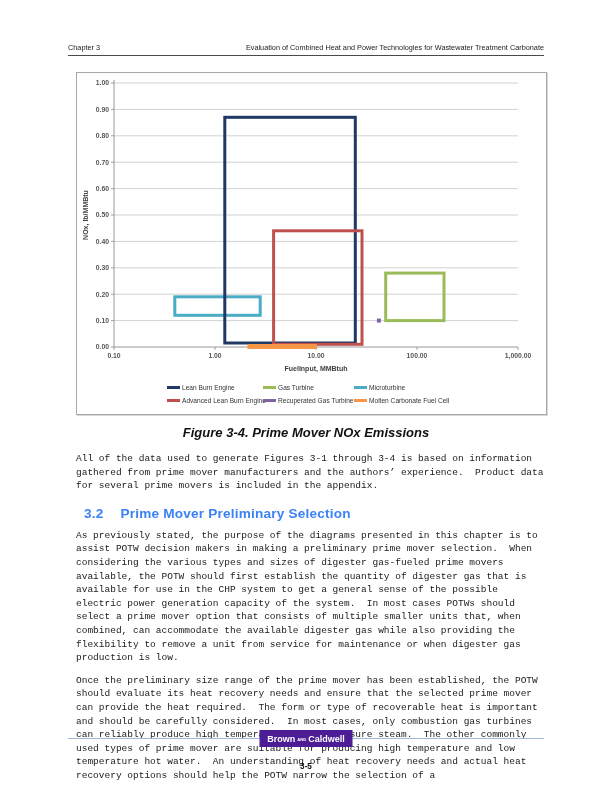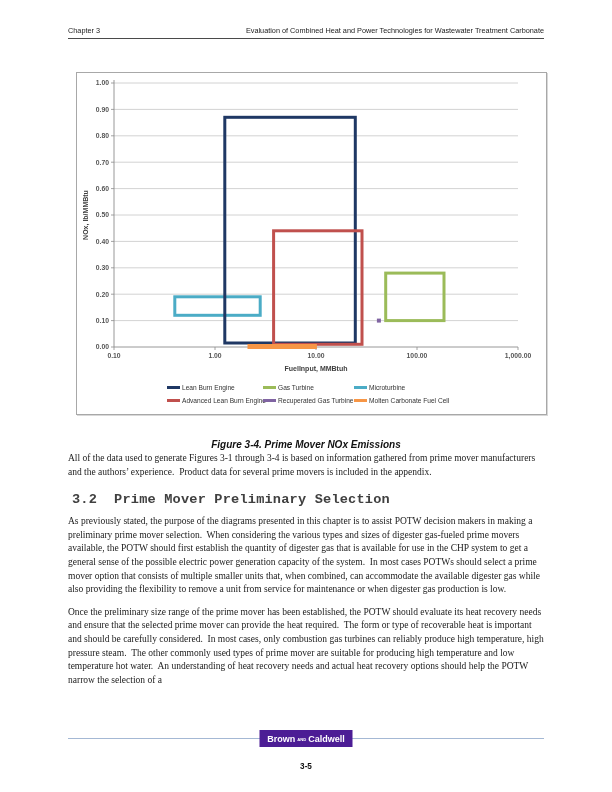"Chapter 3" .header { top: 20px -> 37px }
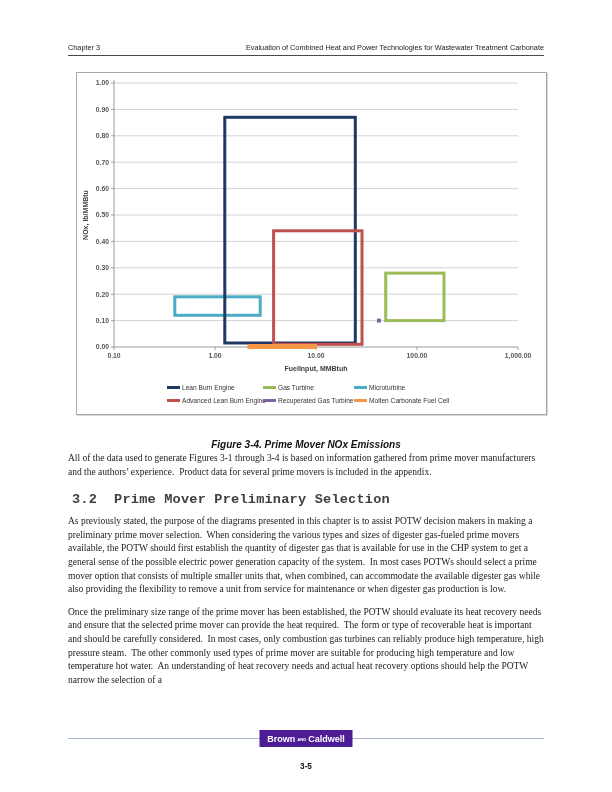"Figure 3-4. Prime Mover NOx" .fig-caption { font-size: 10px -> 13px; top: 439px -> 425px }
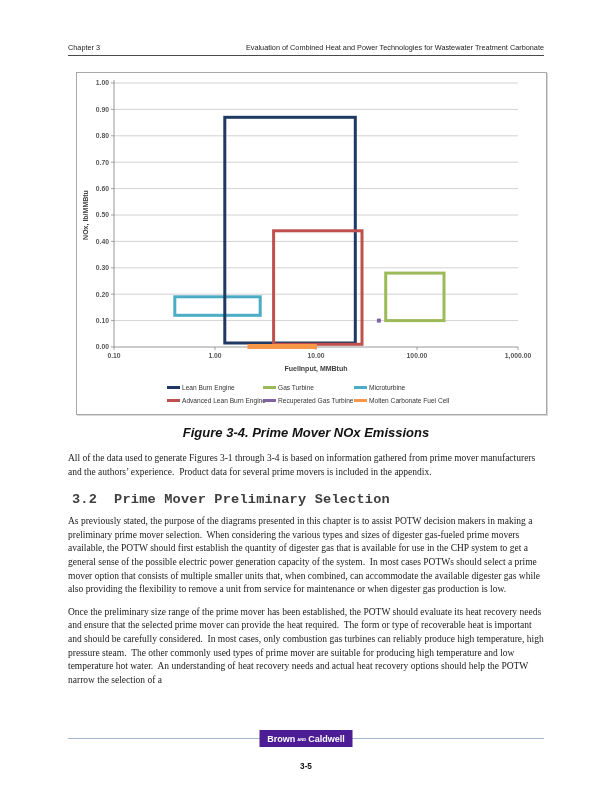"All of the data used" .body-text p { font-family: none -> Liberation Mono, monospace; margin: 0 0 9px 0 -> 0 0 9px 8px }
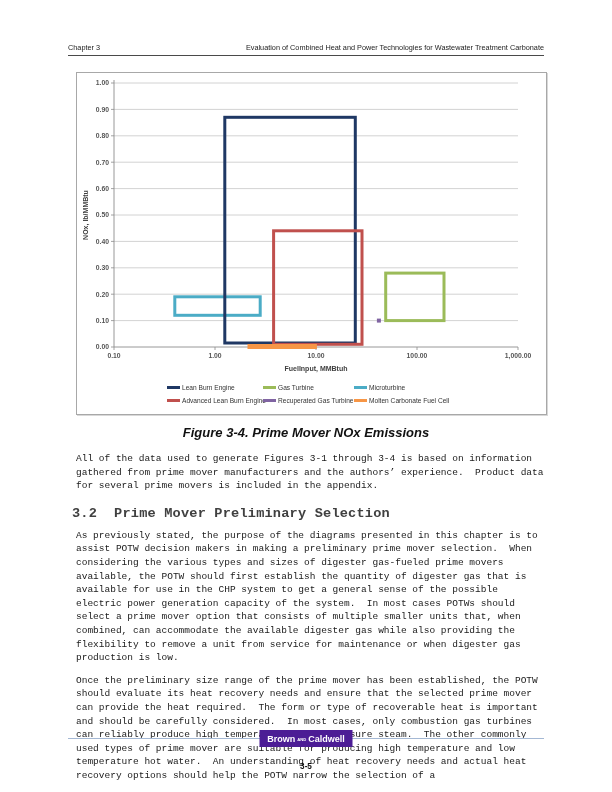"3.2 Prime Mover Preliminary Selection" .section-heading { color: #404040 -> #3b82f6; font-family: Liberation Mono, monospace -> Liberation Sans, sans-serif; margin: 13px 0 8px 4px -> 13px 0 8px 16px }
